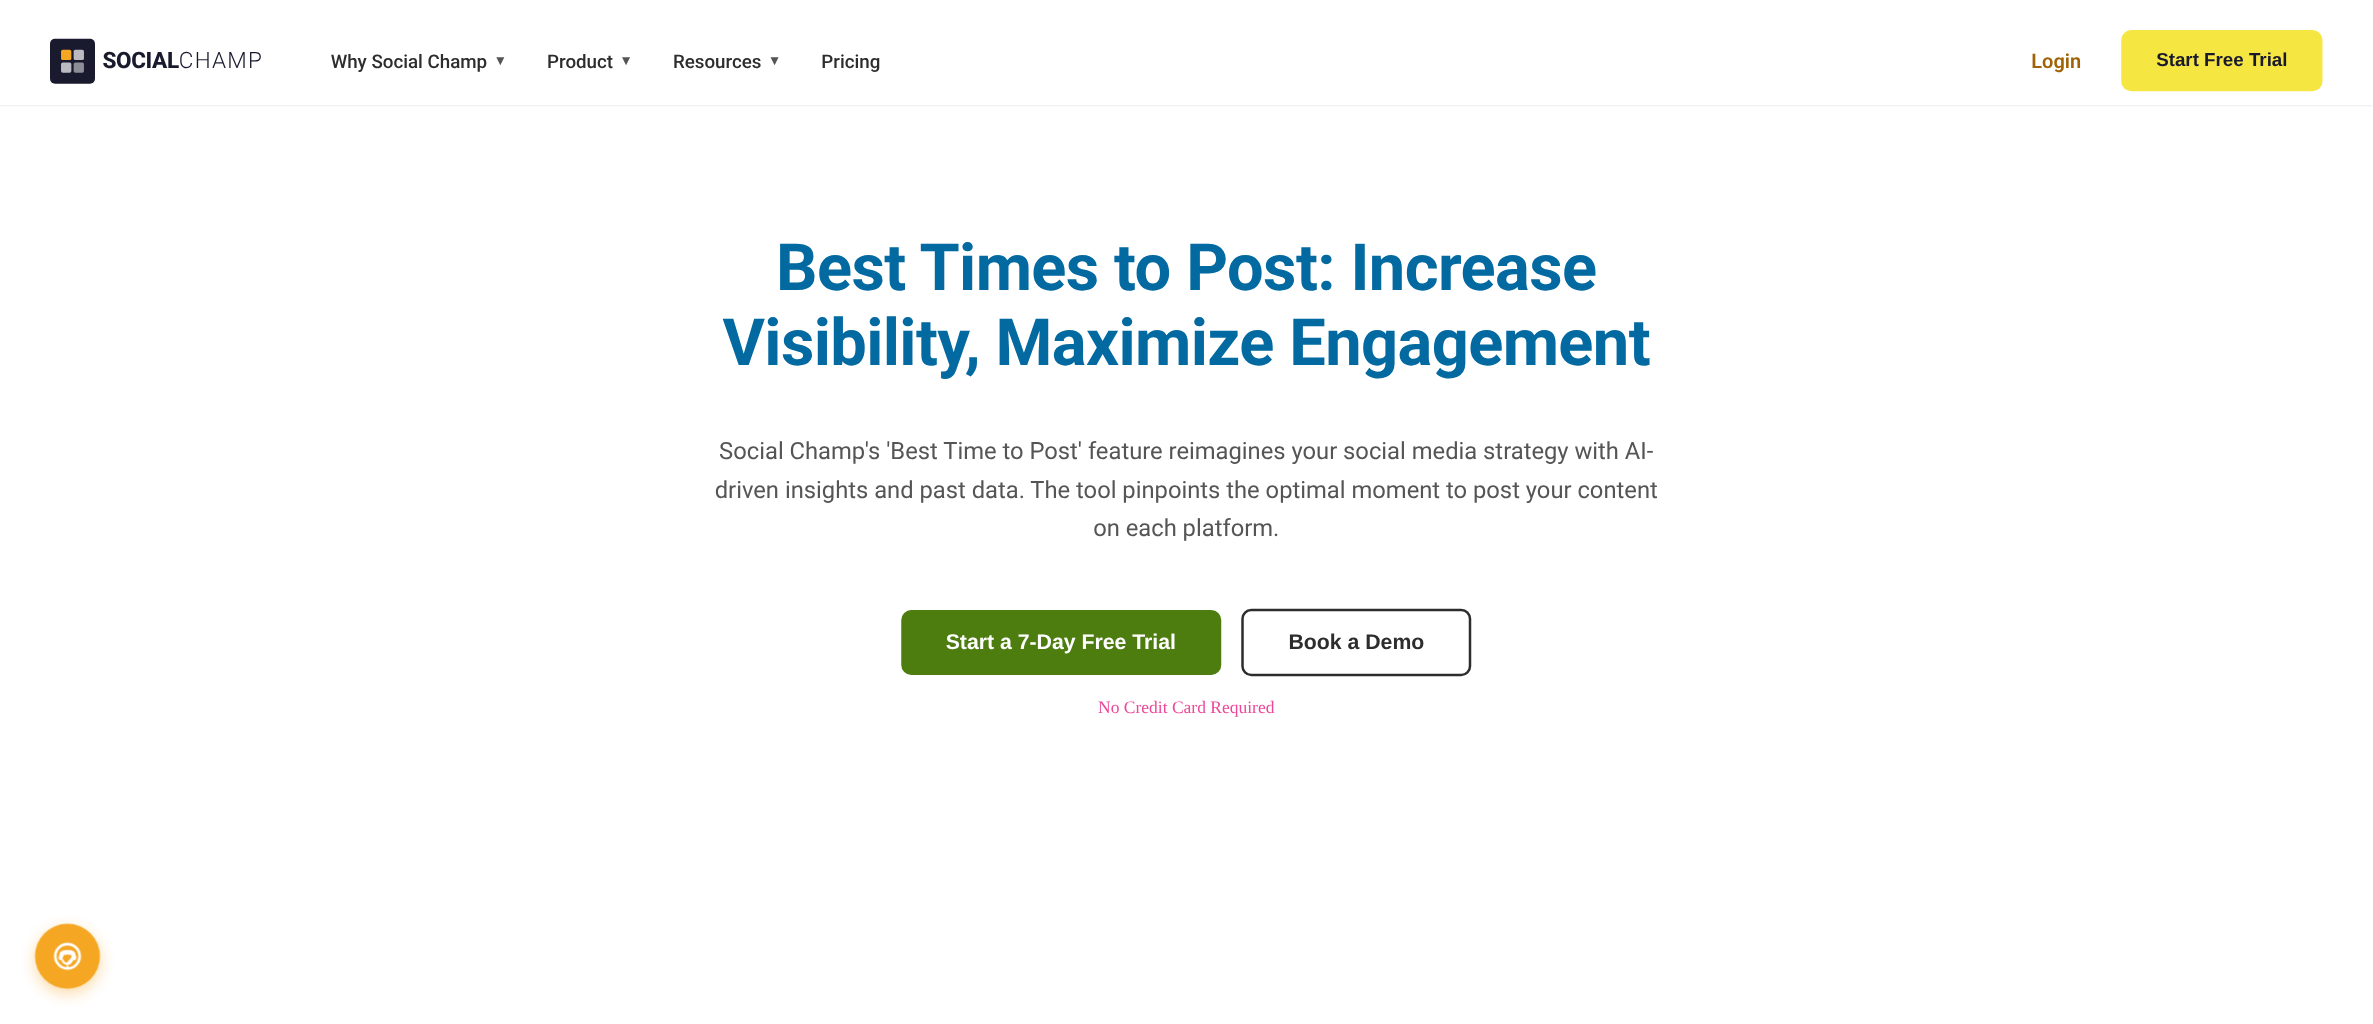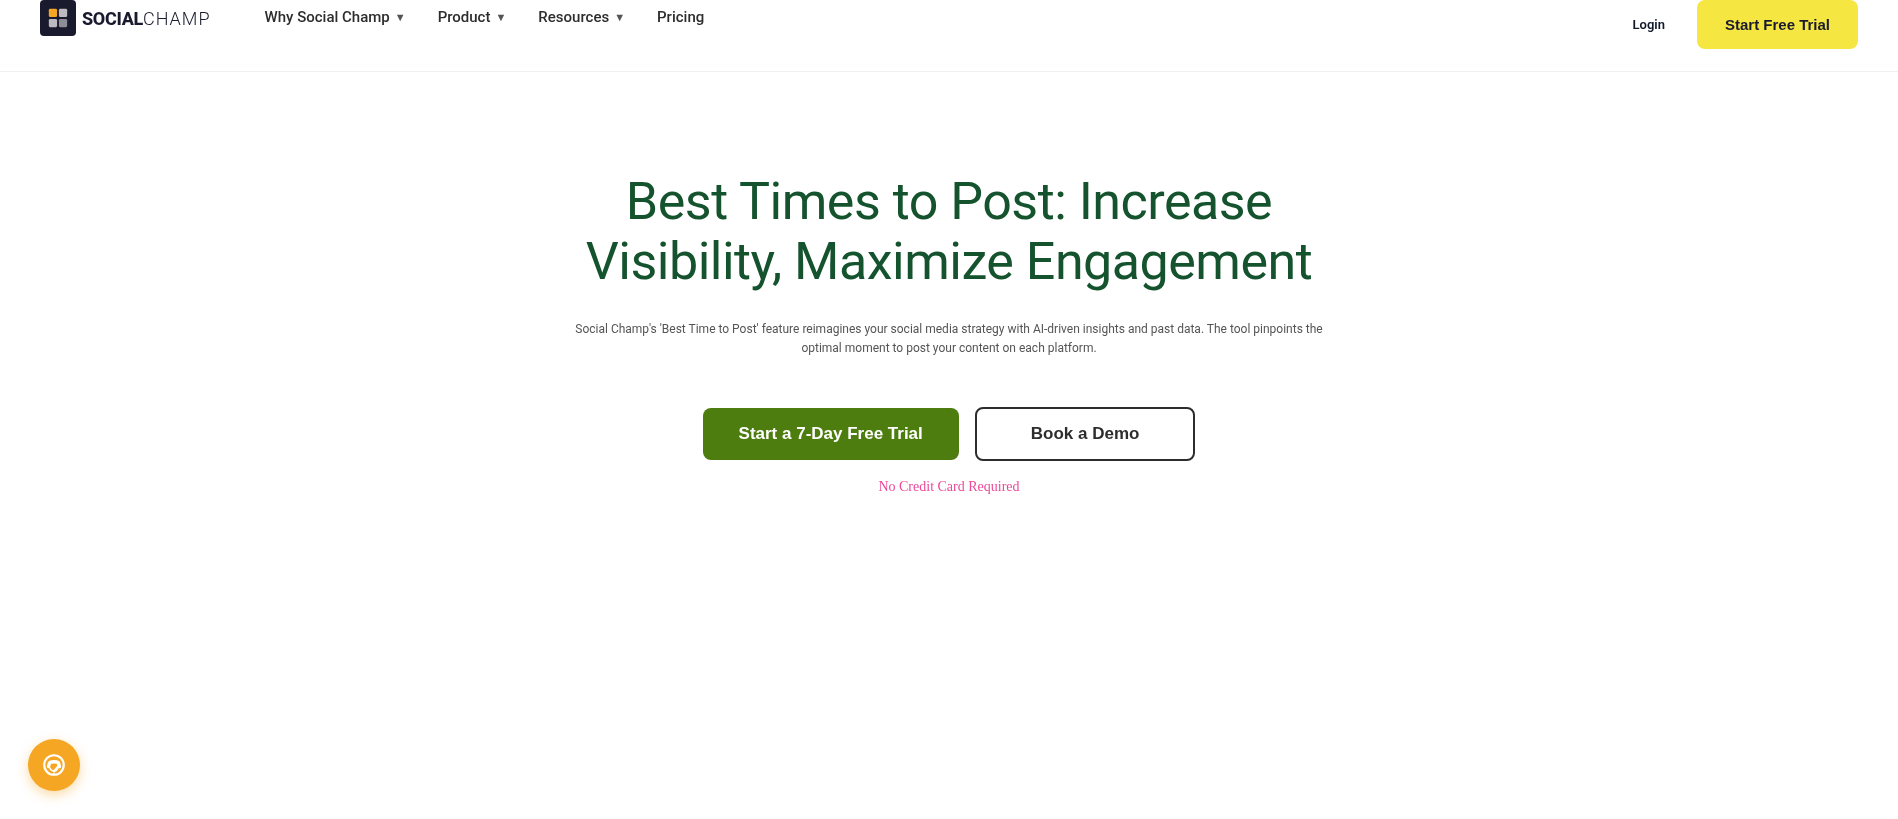"SOCIALCHAMP" nav { align-items: flex-start -> center; margin-top: none -> 13px }
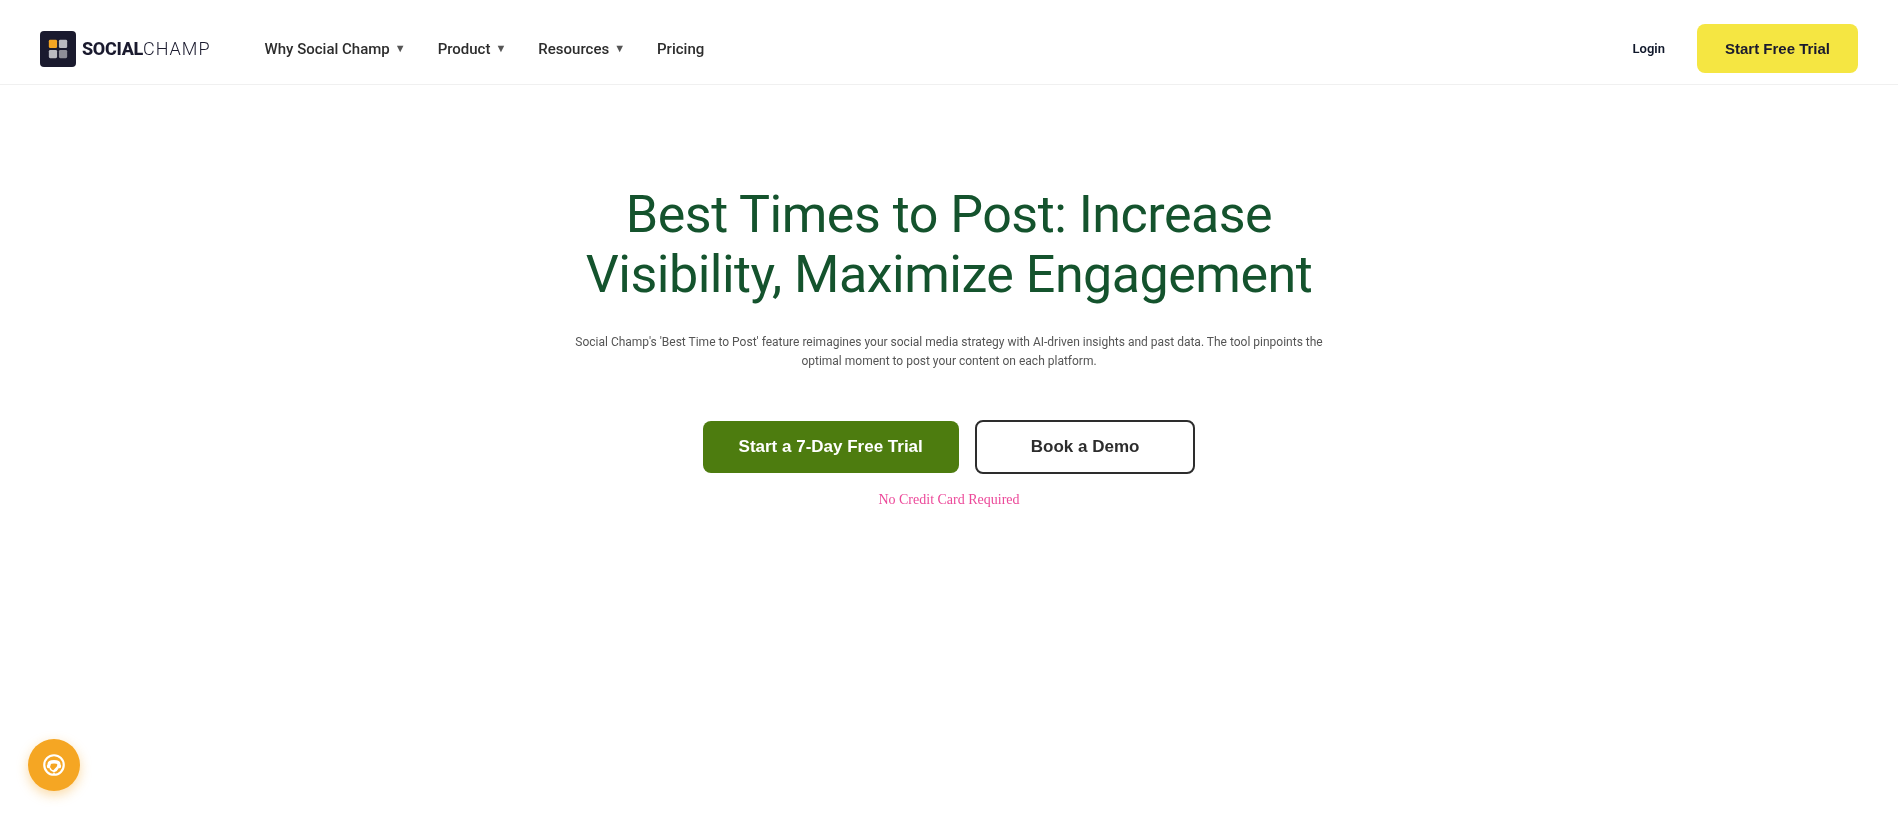"Login" .login-btn { color: #0f172a -> #a16207; font-size: 13px -> 16px }
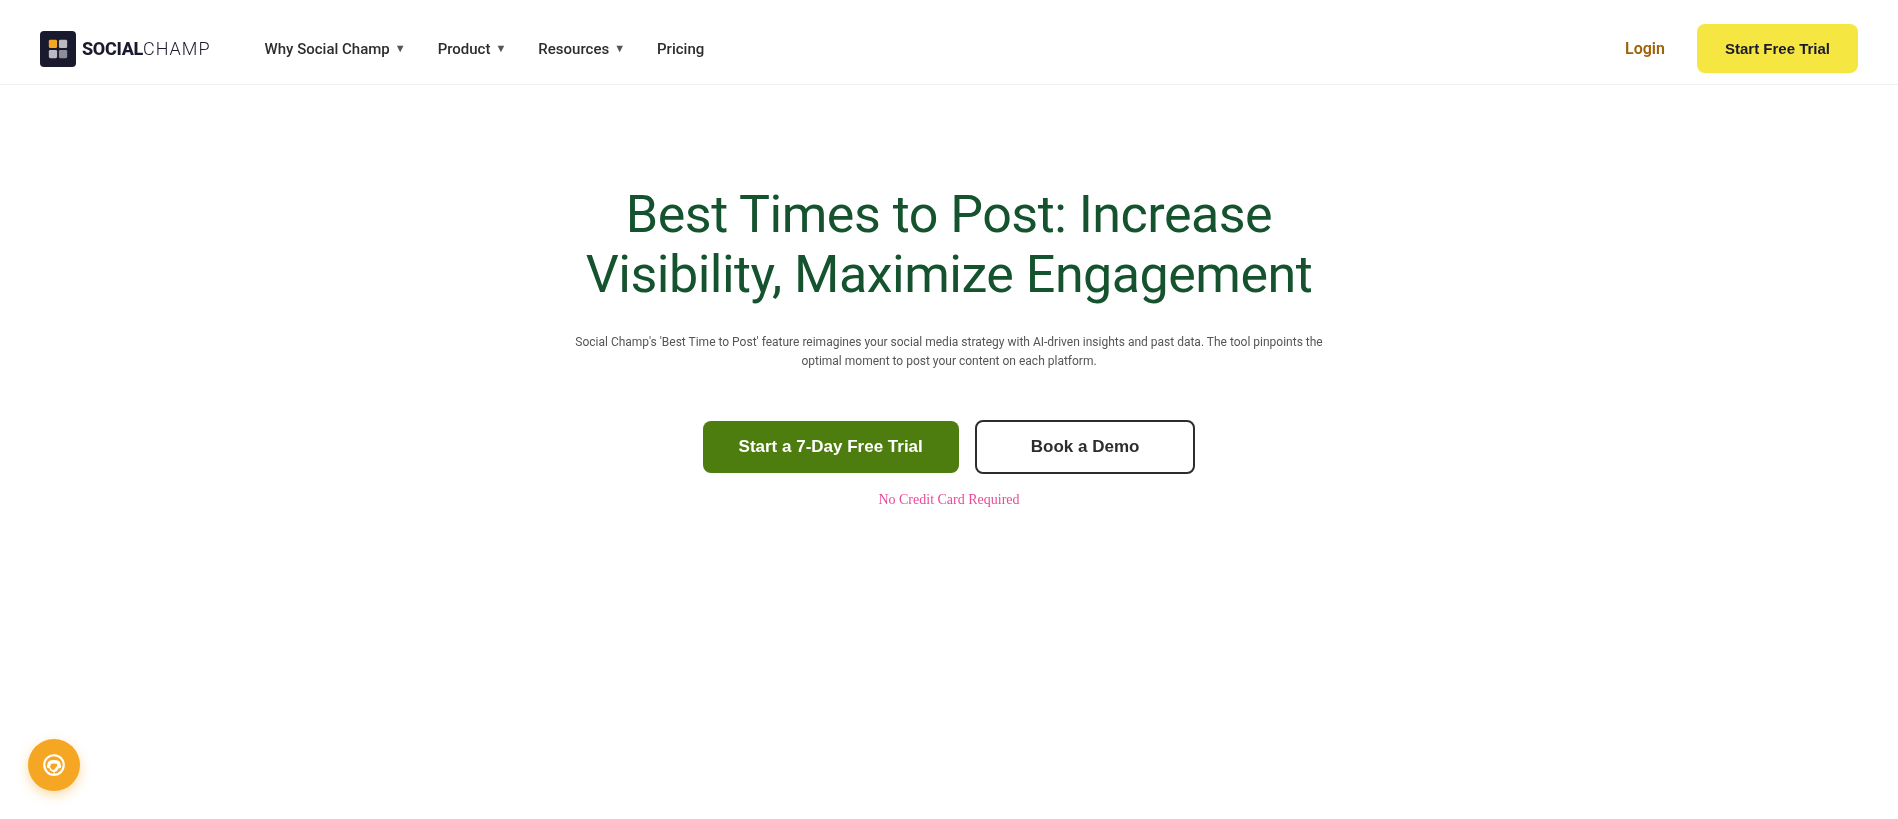"Best Times to Post: Increase" .hero-title { color: #14532d -> #0369a1; font-weight: 400 -> 700; margin-bottom: 28px -> 40px }
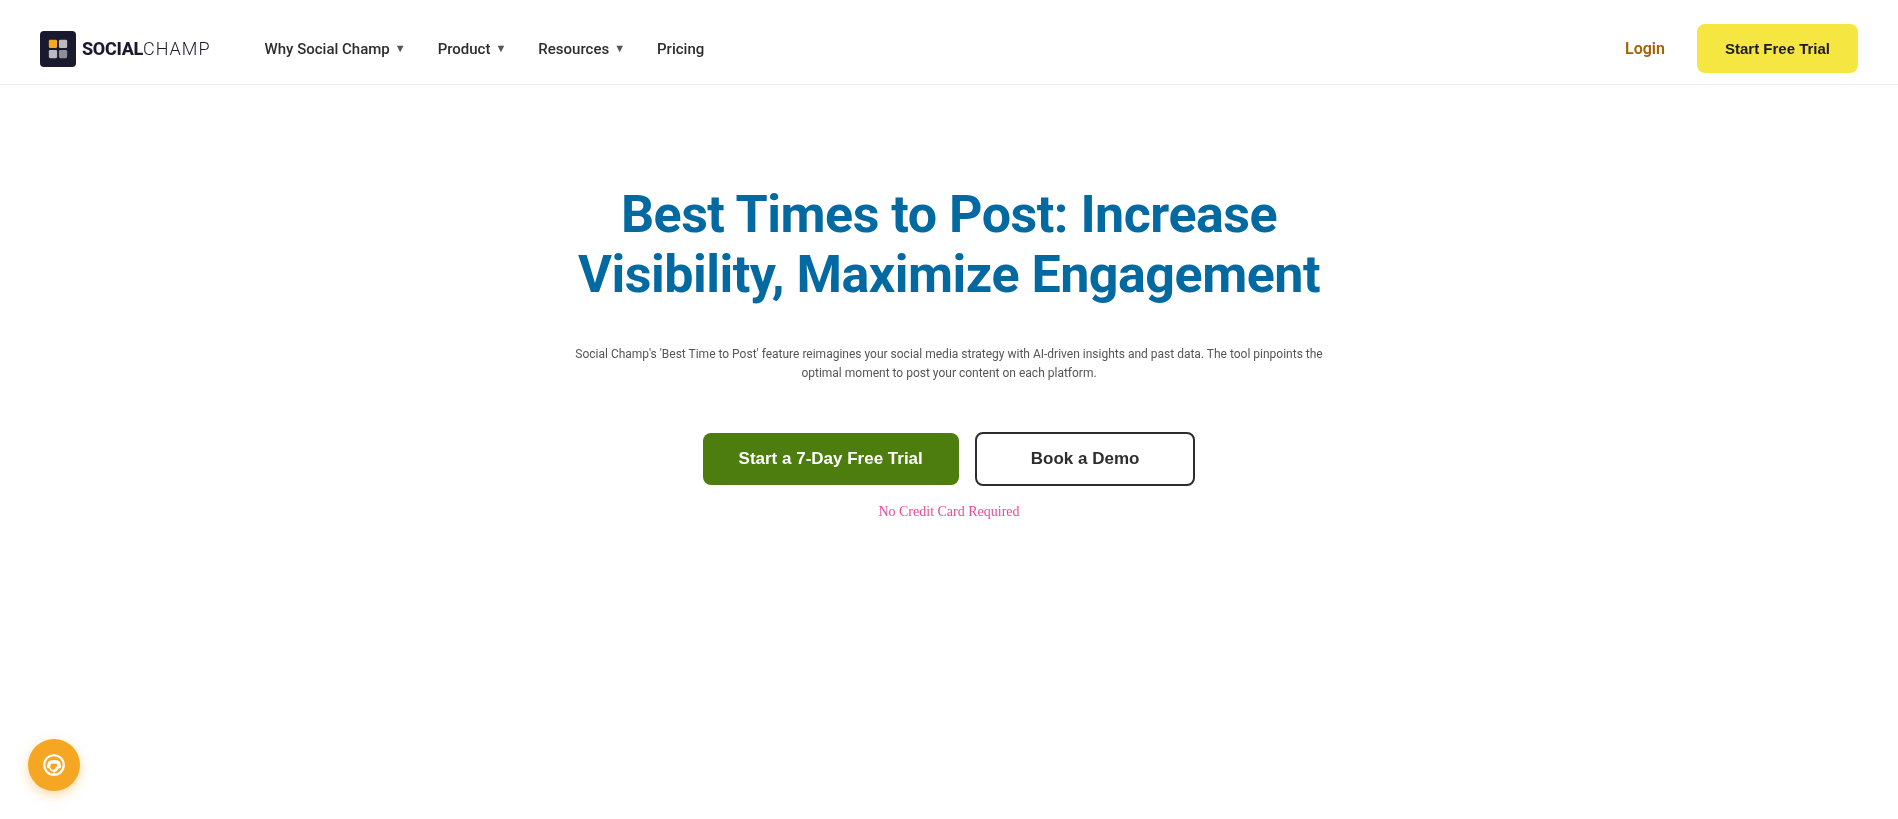"Social Champ's 'Best Time to" .hero-desc { font-size: 12px -> 19px }
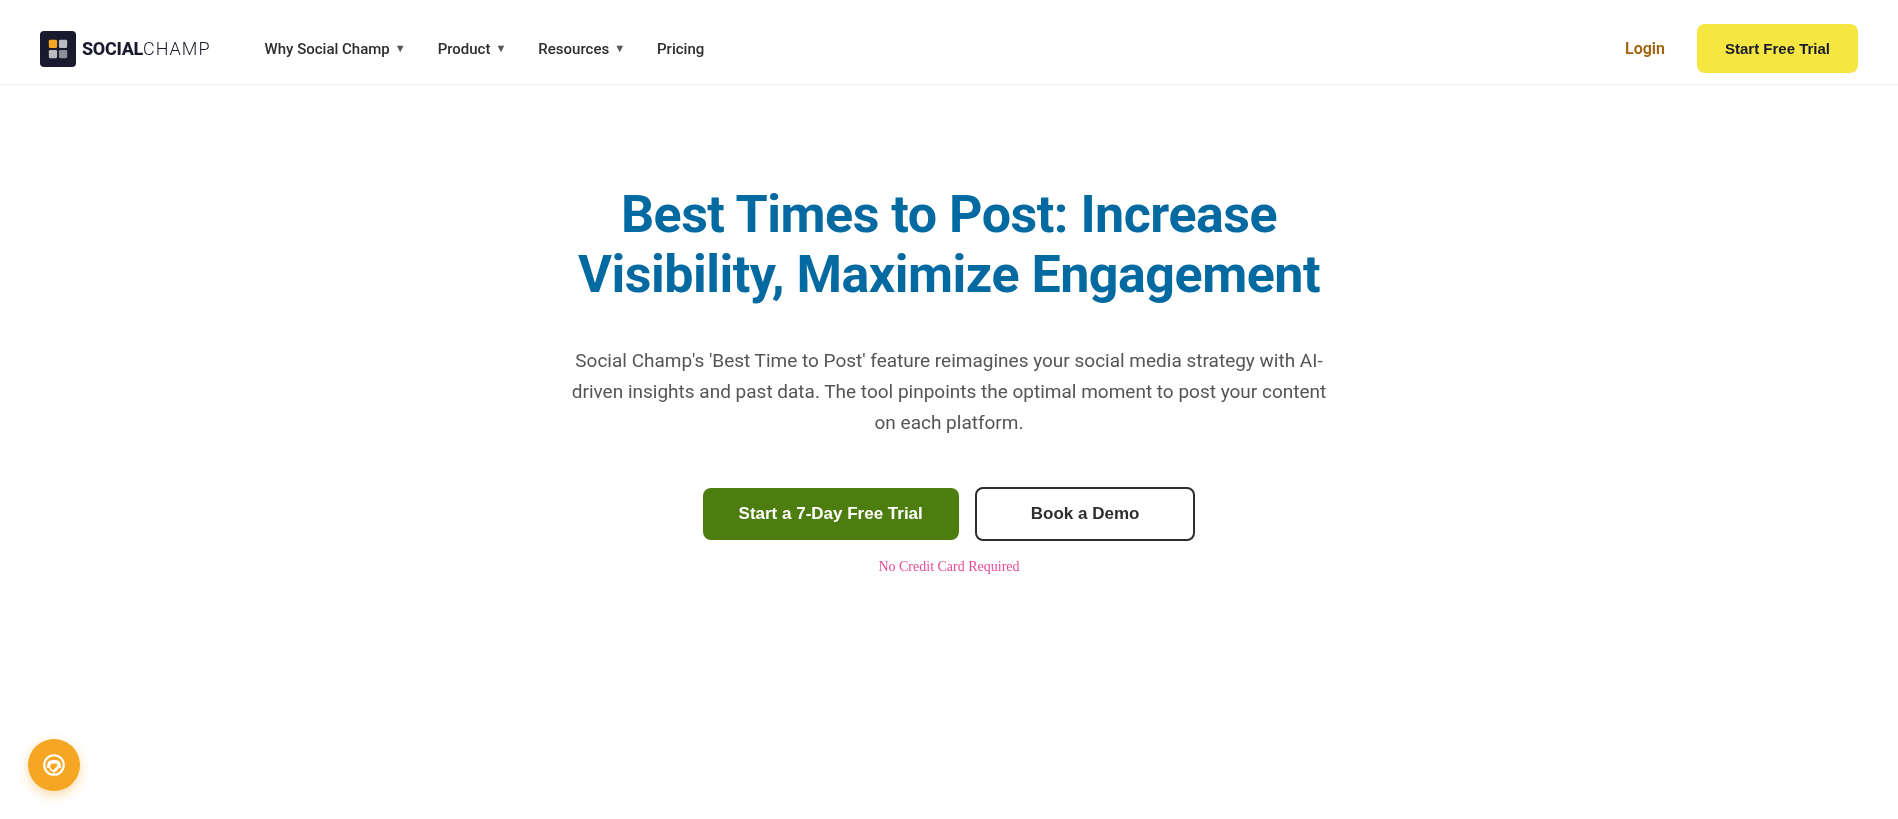"Book a Demo" .cta-secondary { padding: 15px 54px -> 15px 36px }
